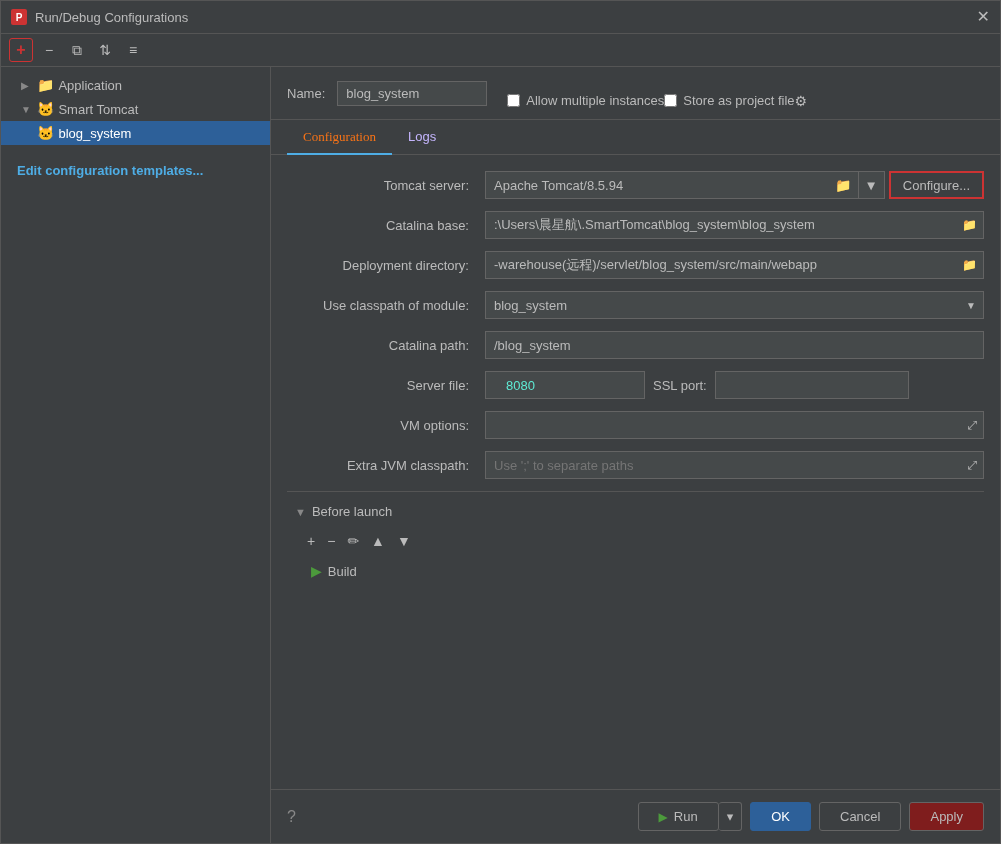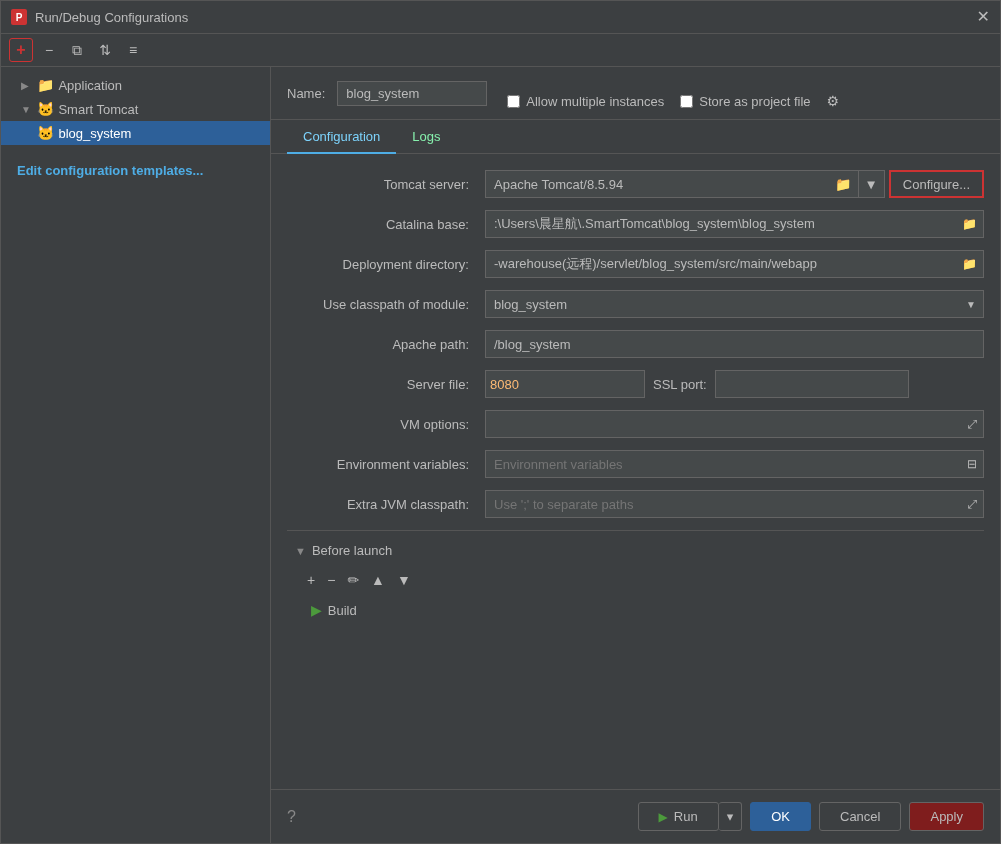"Allow multiple instances" .header-options { align-items: center -> flex-start; gap: 16px -> 0 }
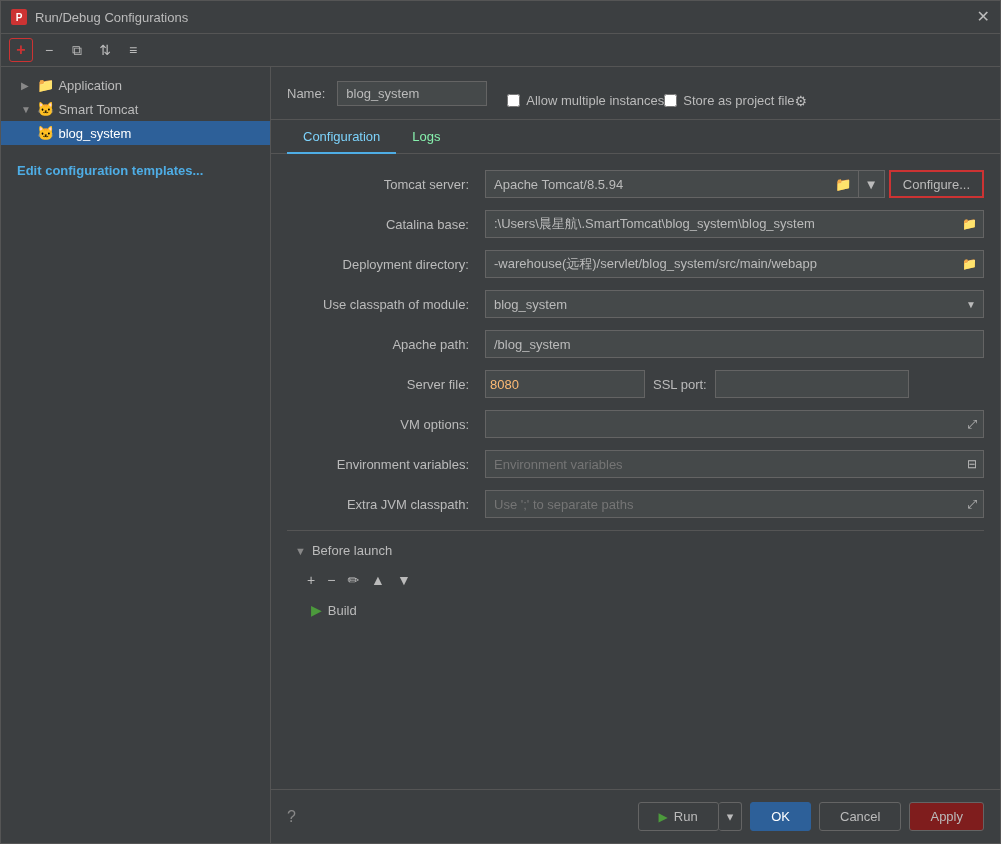"Configuration" .tab.active { color: #7dd3fc -> #f97316; font-family: none -> Liberation Serif, serif }
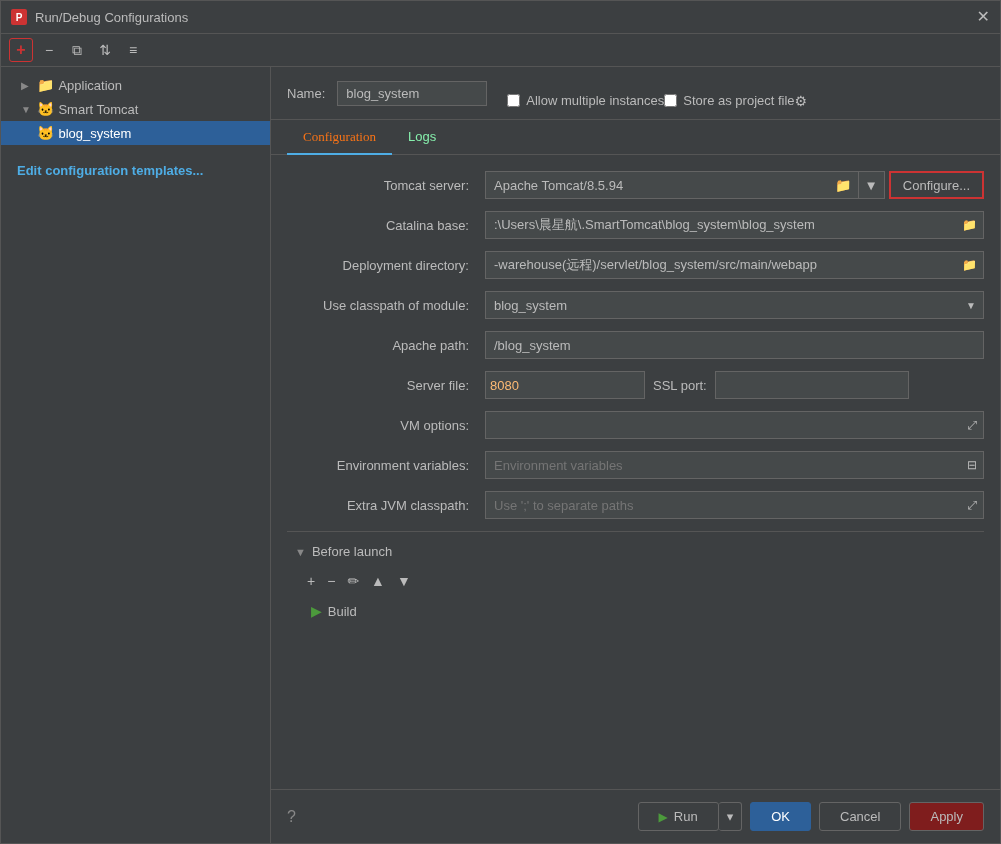"Logs" .tab { color: #86efac -> #c4b5fd }
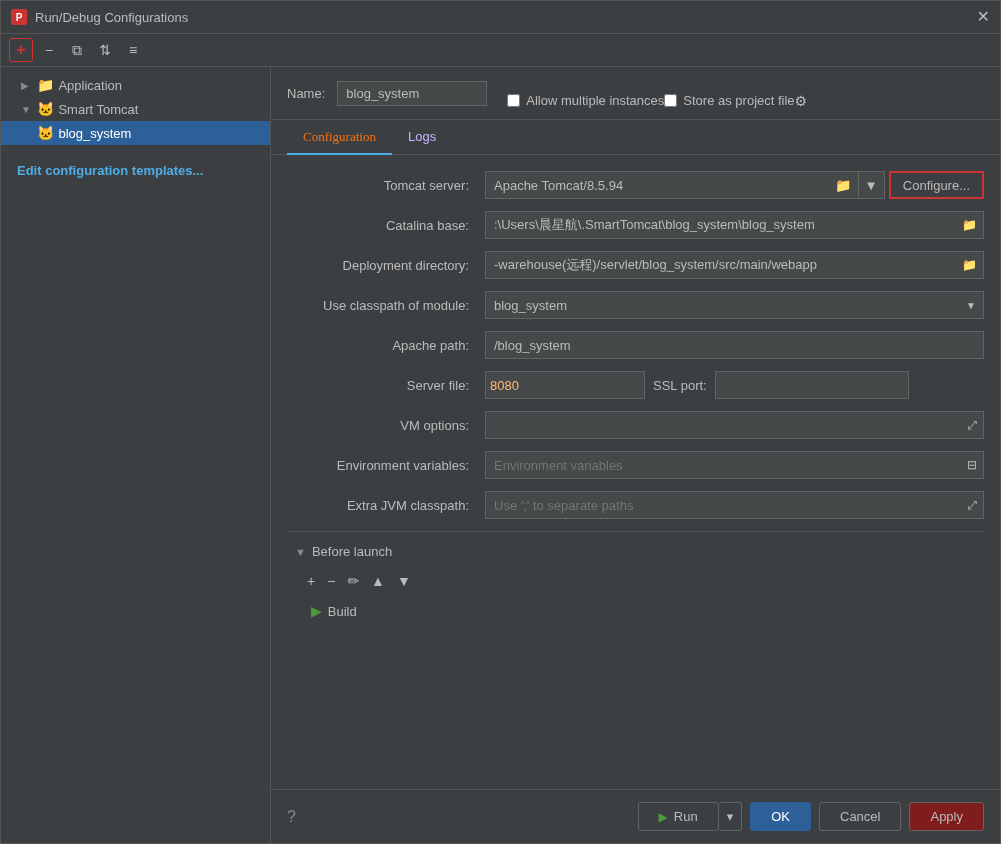"Apache path:" span.form-label { text: Apache -> Catalina }
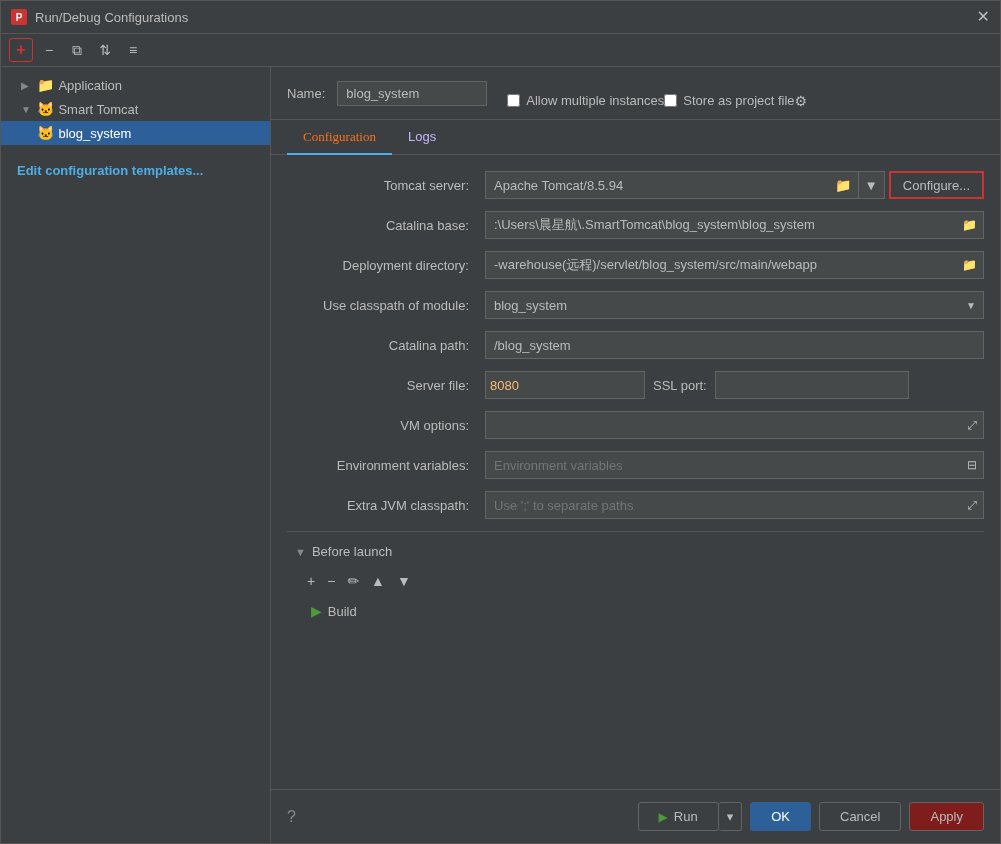"8080" .port-input { color: #fdba74 -> #5eead4; padding: 4px 4px -> 4px 20px }
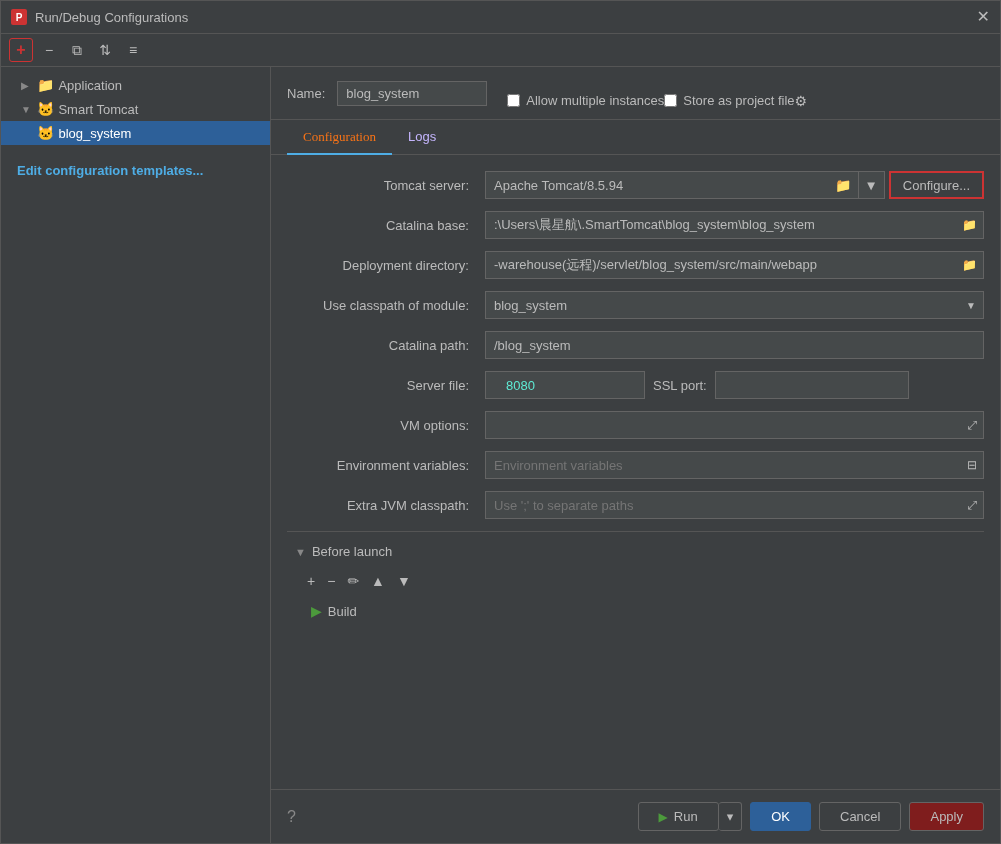"Environment variables:" div.form-row { html: <div> <span>Environment variables:</span> <div> <div> <input> <button>⊟</button> </div> </div> </div> -> none }
